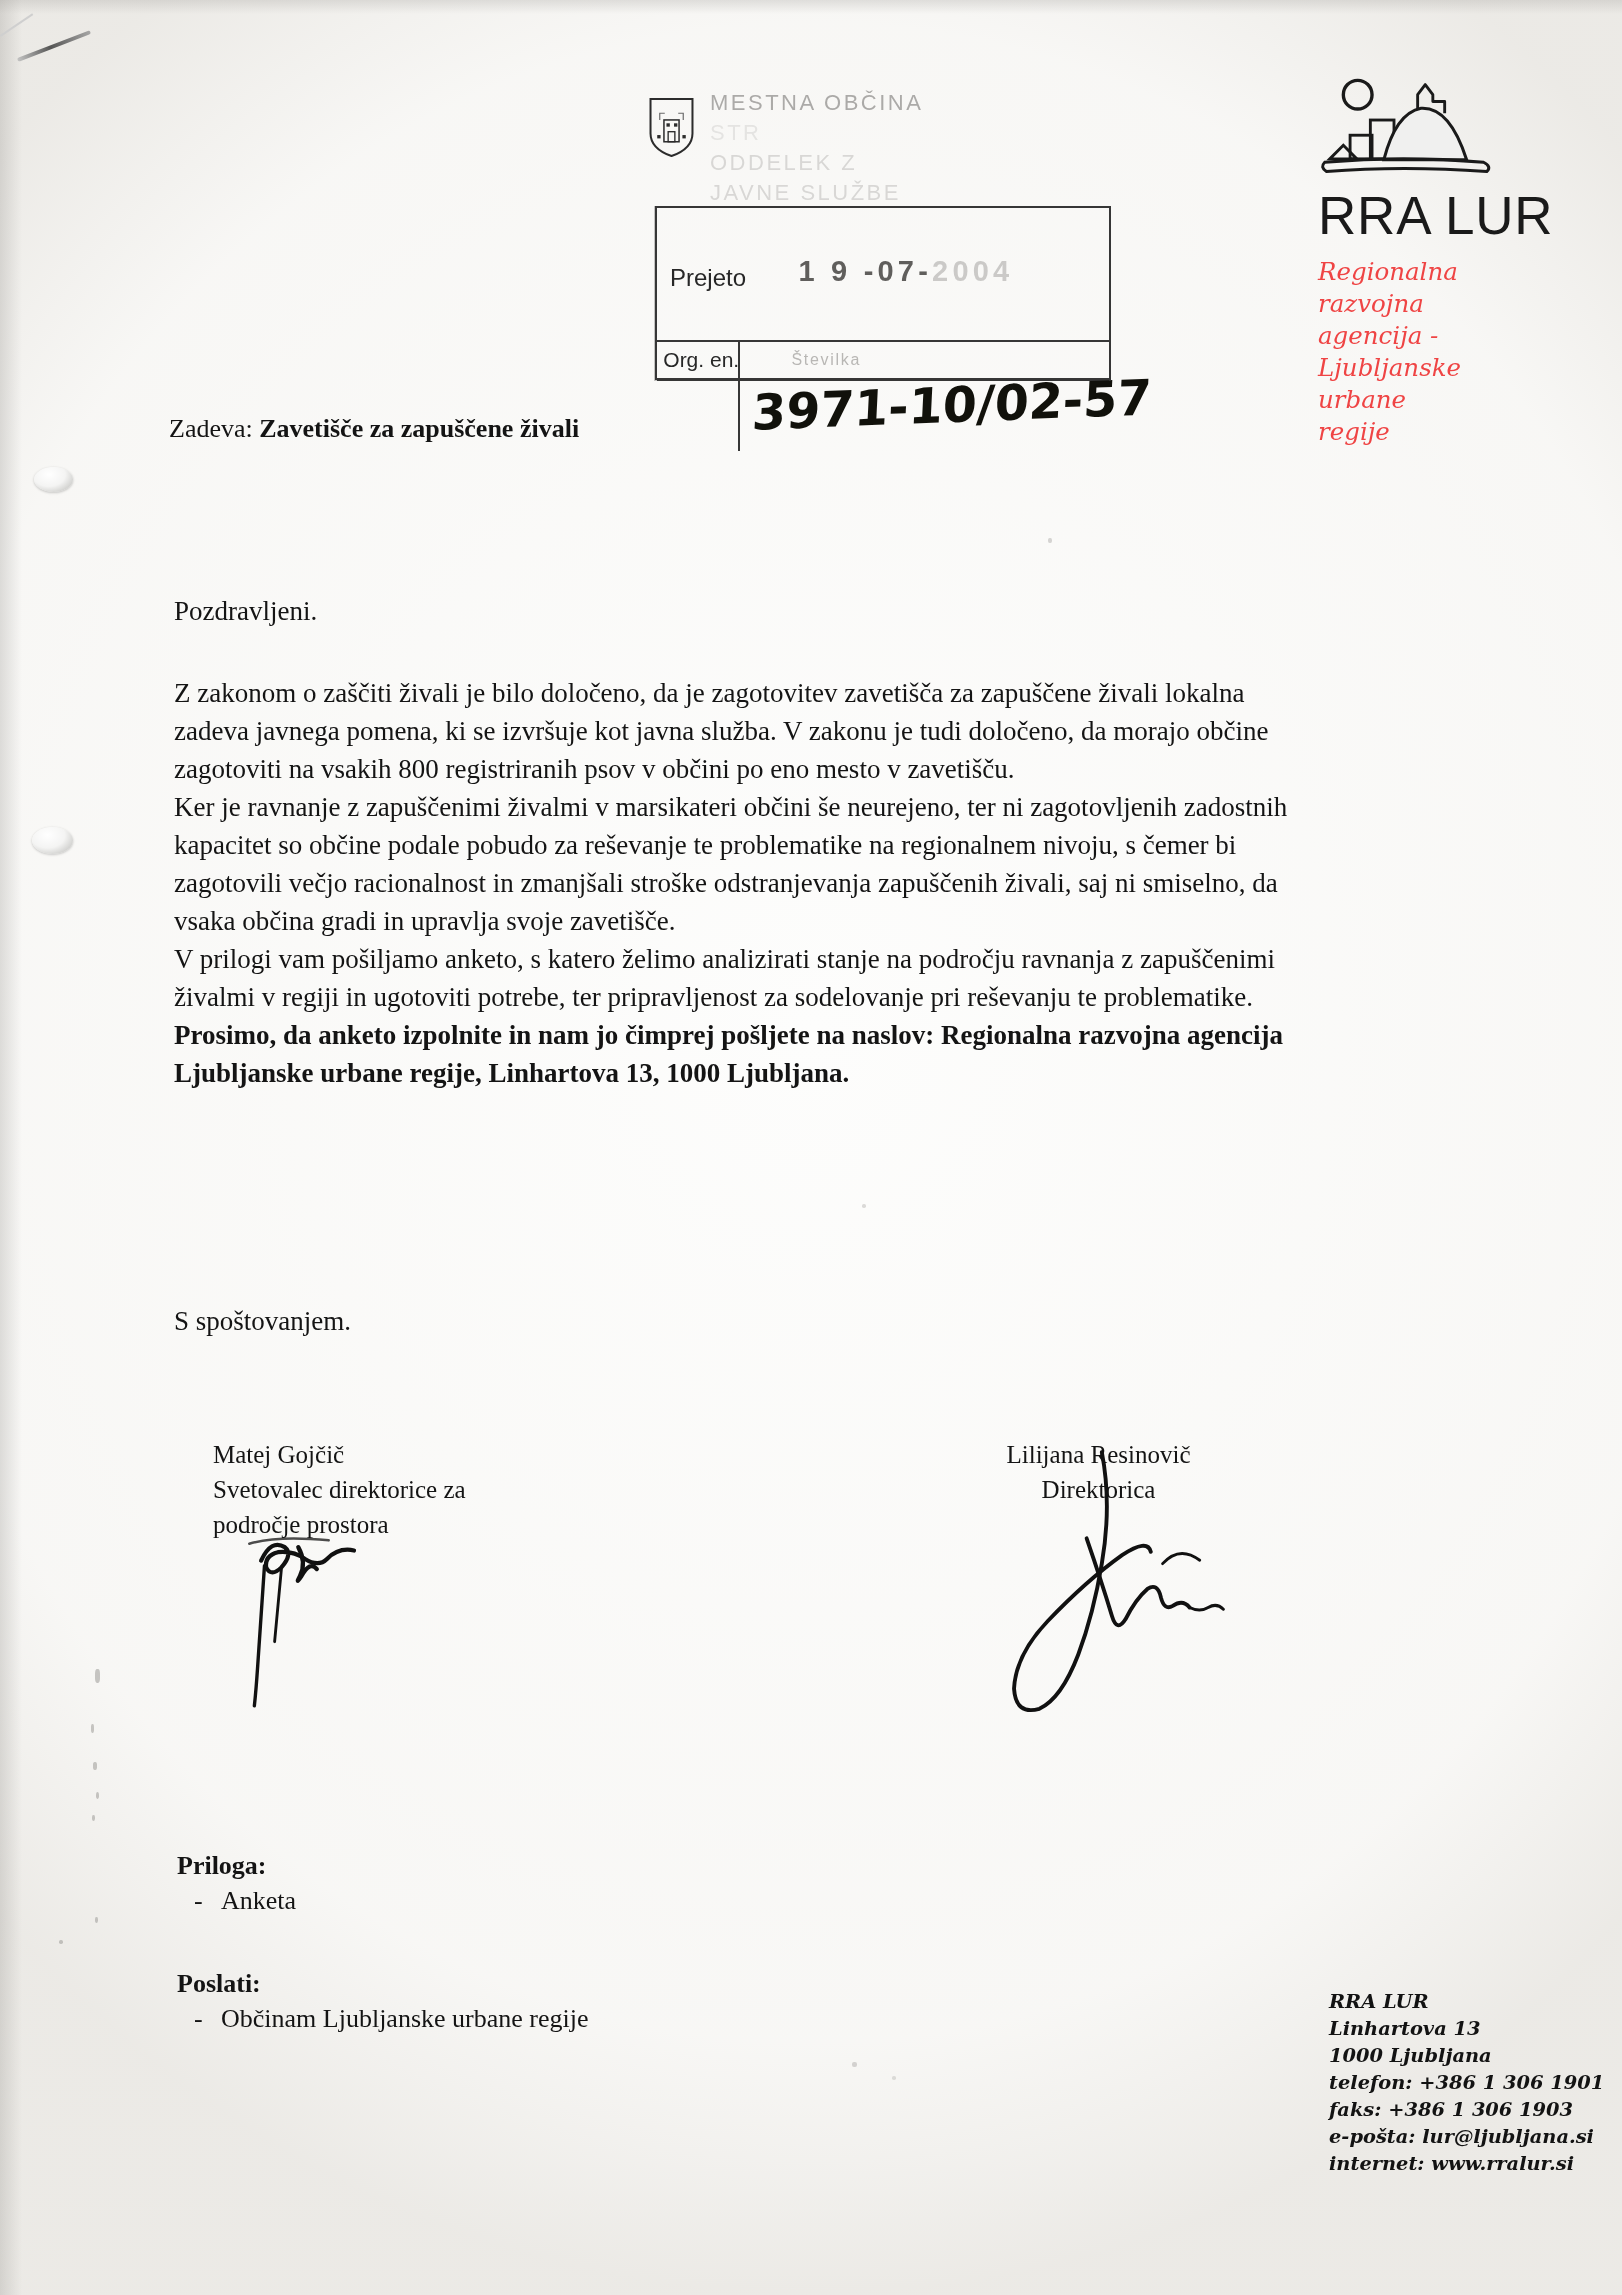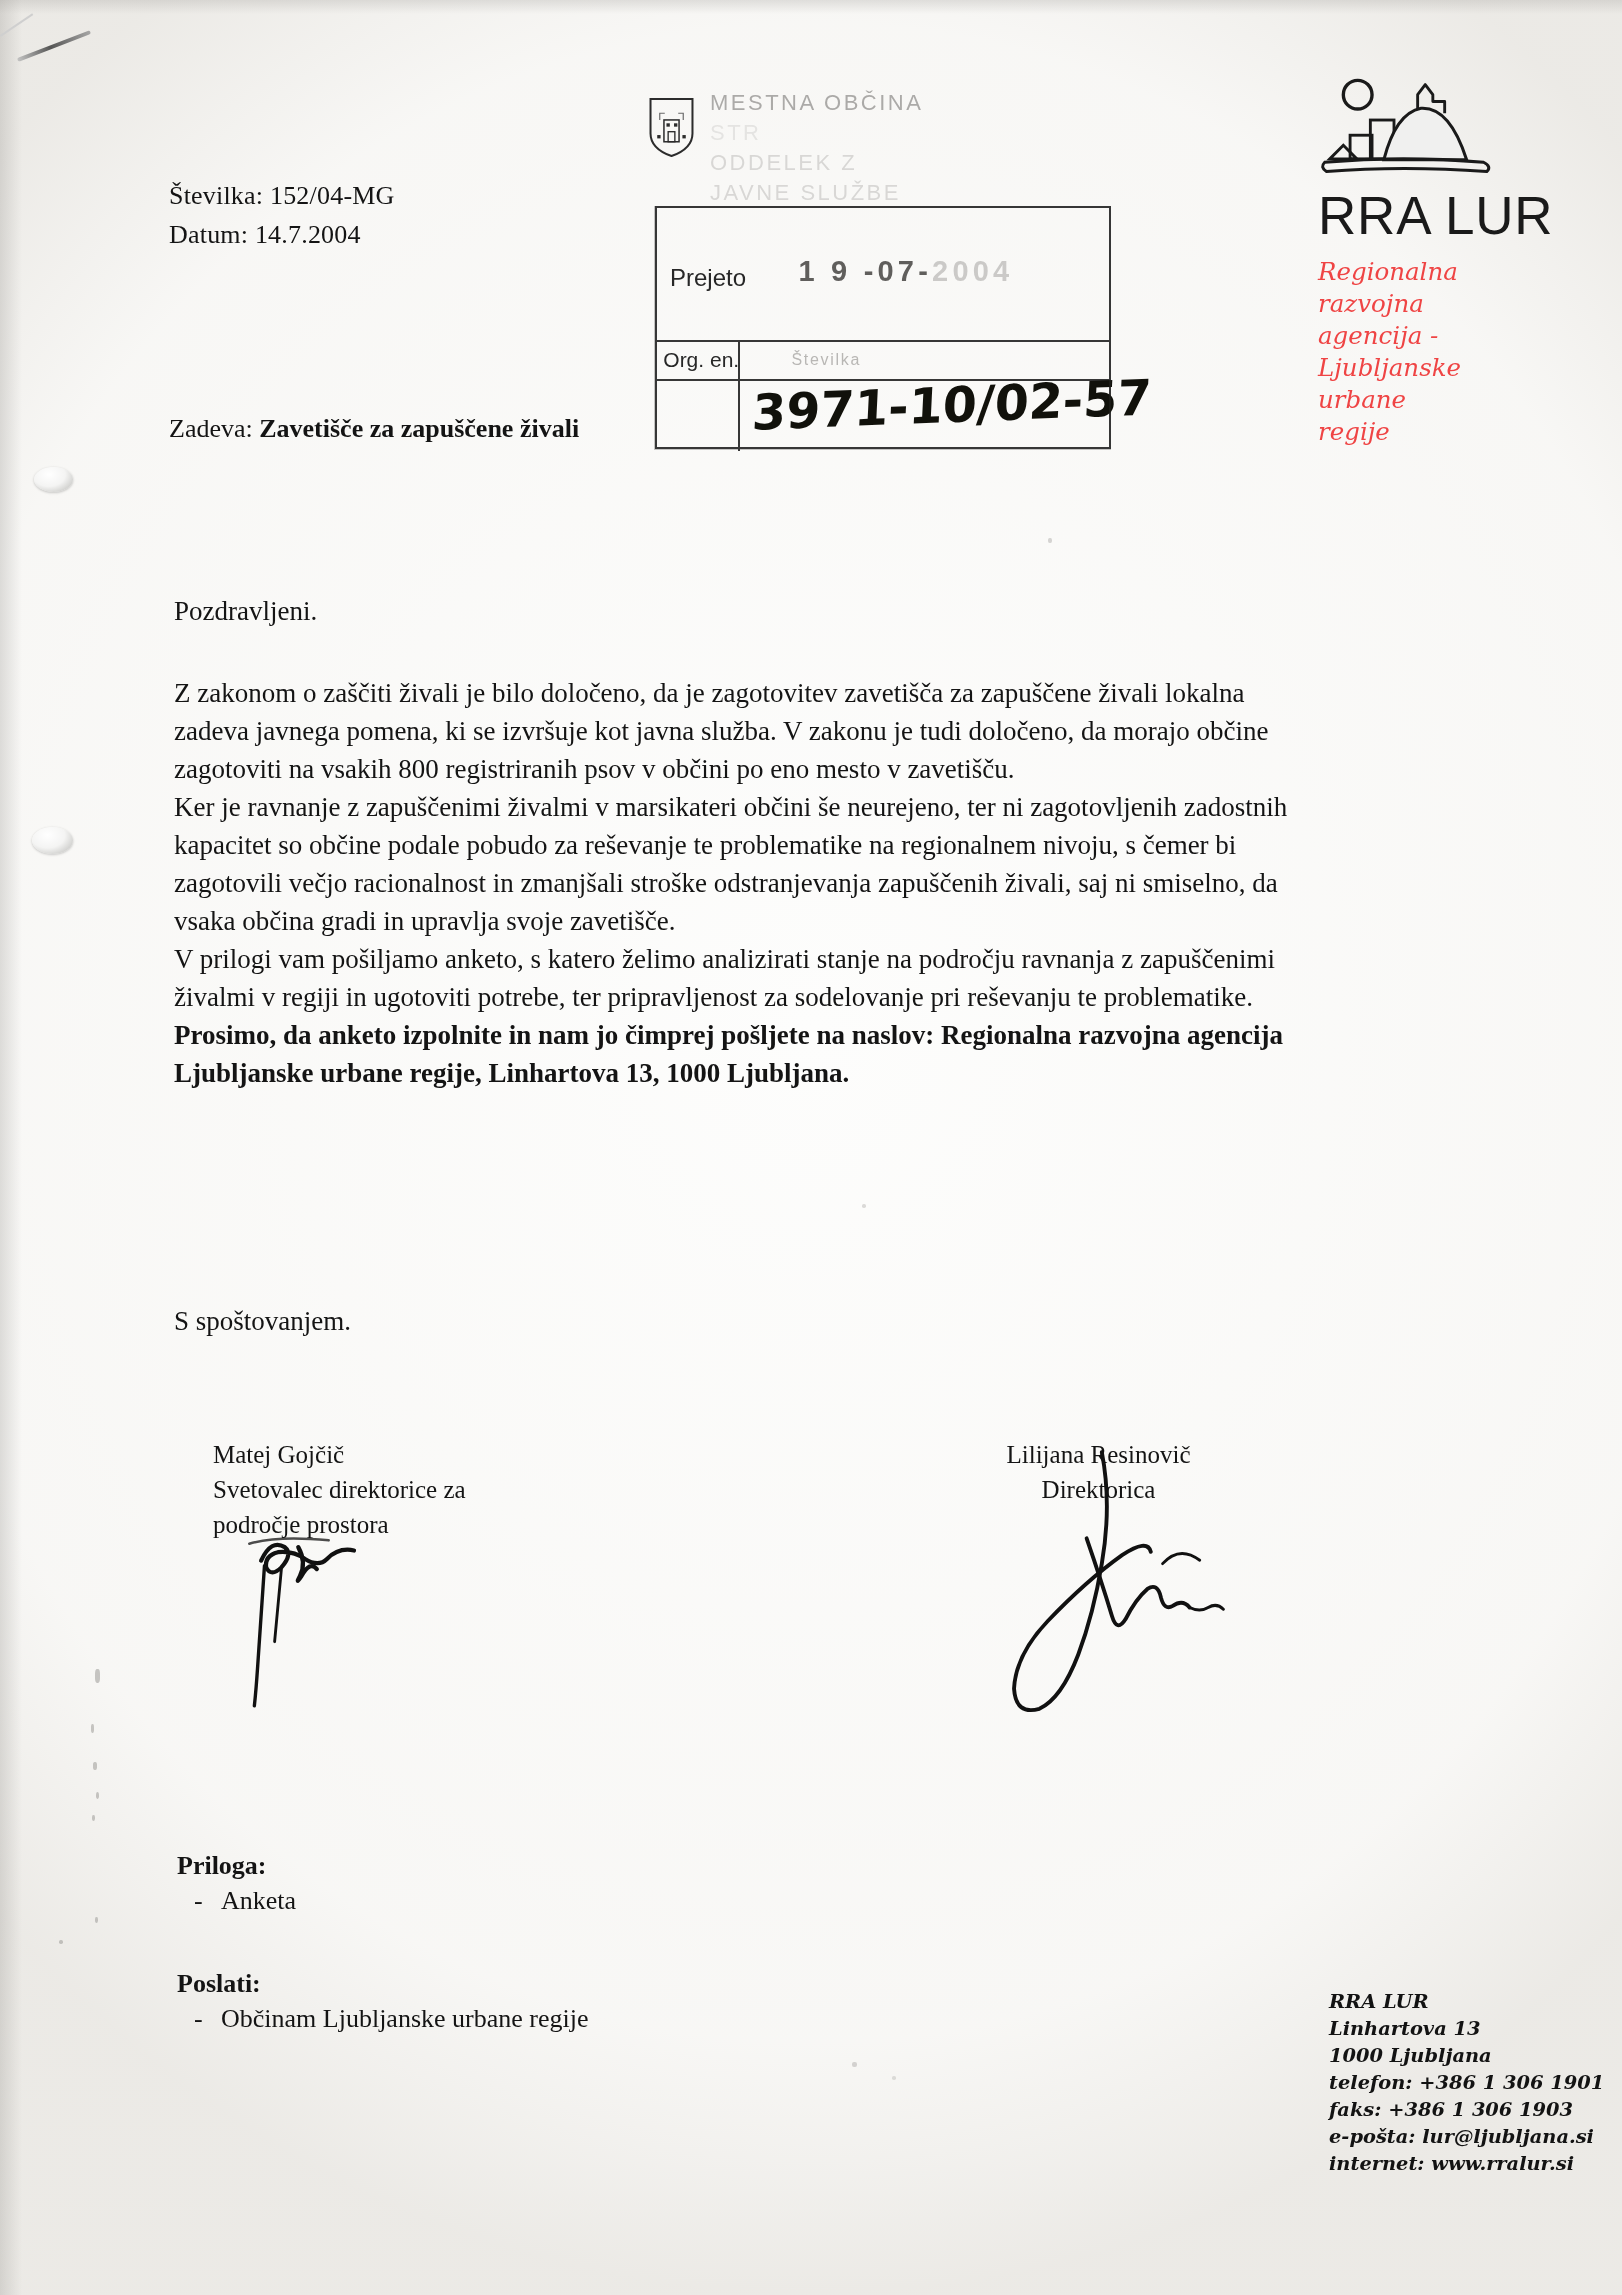"Številka: 152/04-MG" div.ref-block { html: <div> <div> <span>Številka:</span> <span>152/04-MG</span> </div> <div> <span>Datum:</span> <span>14.7.2004</span> </div> </div> -> none }
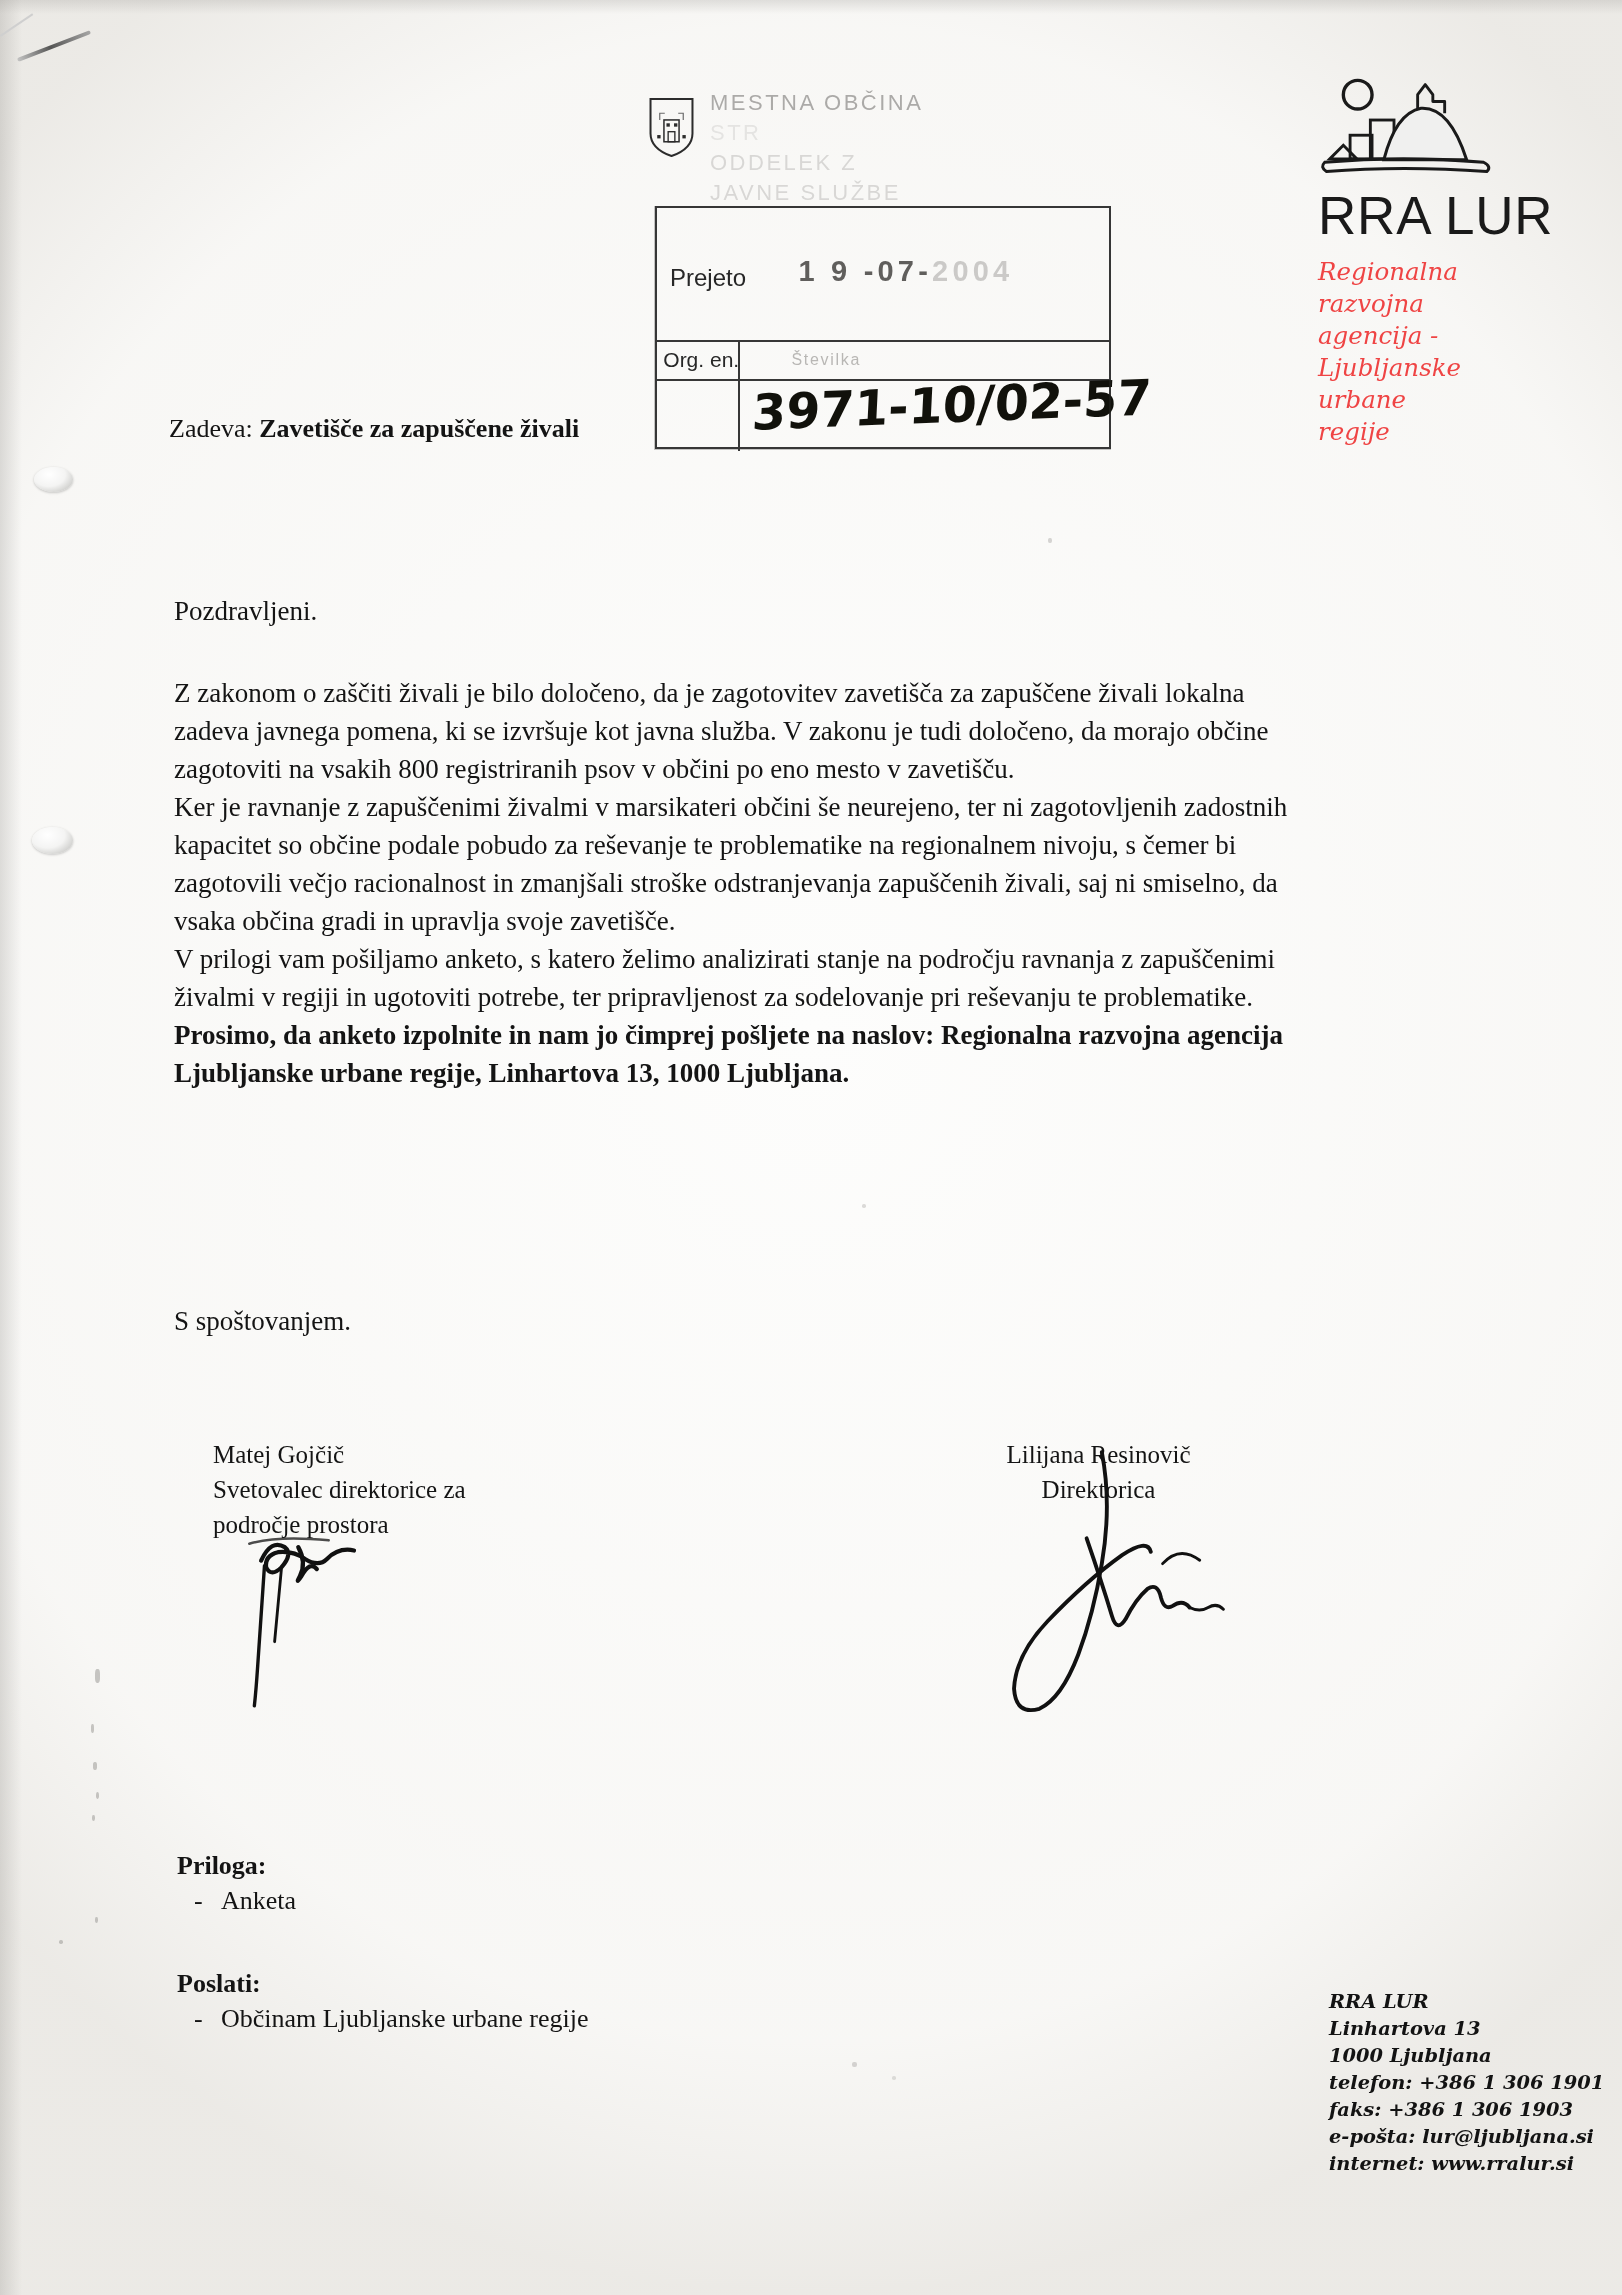"Prejeto" .stamp-box { height: 243px -> 174px }
